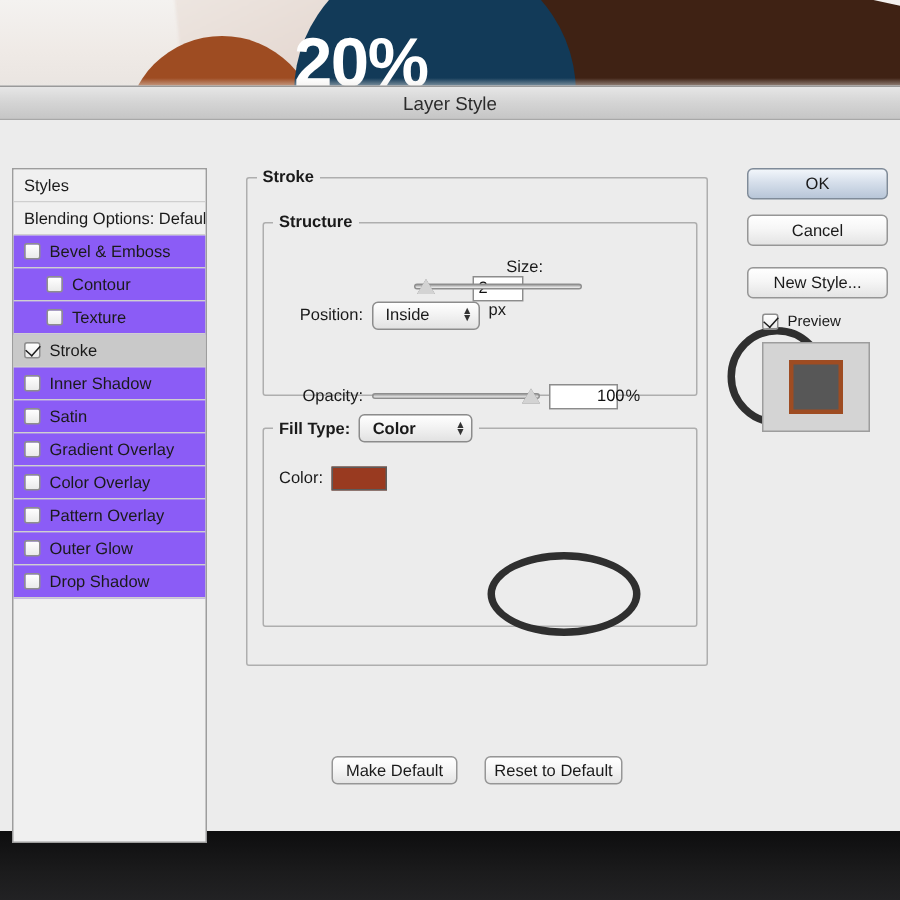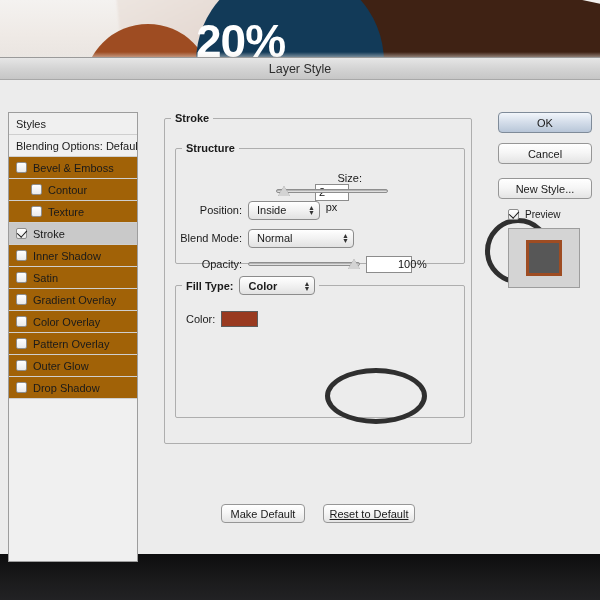"Bevel & Emboss" .style-row { background: #a16207 -> #8b5cf6 }
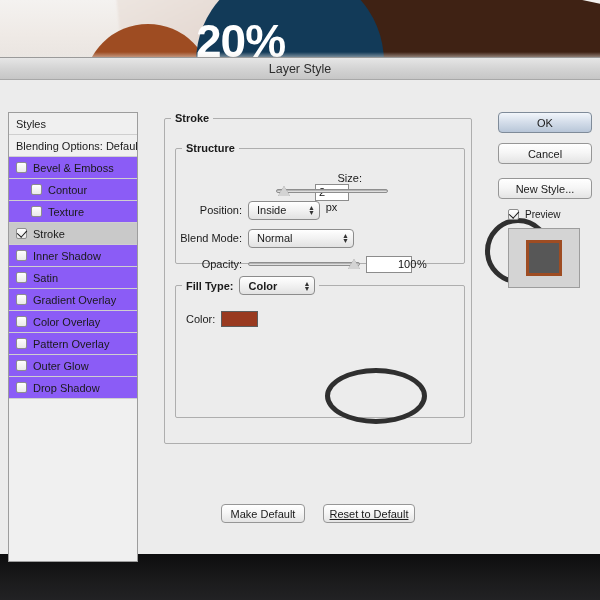"Blend Mode:" div.row { html: <div> <div>Blend Mode:</div> <div> <span>Normal</span> <span> <span>▲</span> <span>▼</span> </span> </div> </div> -> none }
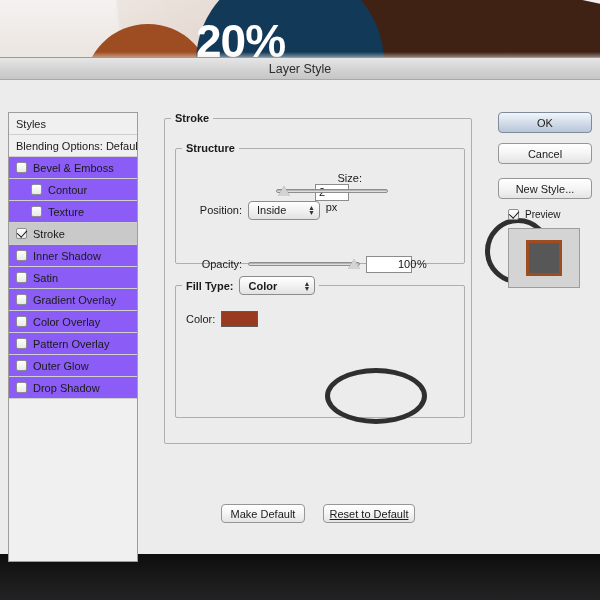"Reset to Default" #btn-reset-default { text-decoration: underline -> none }
